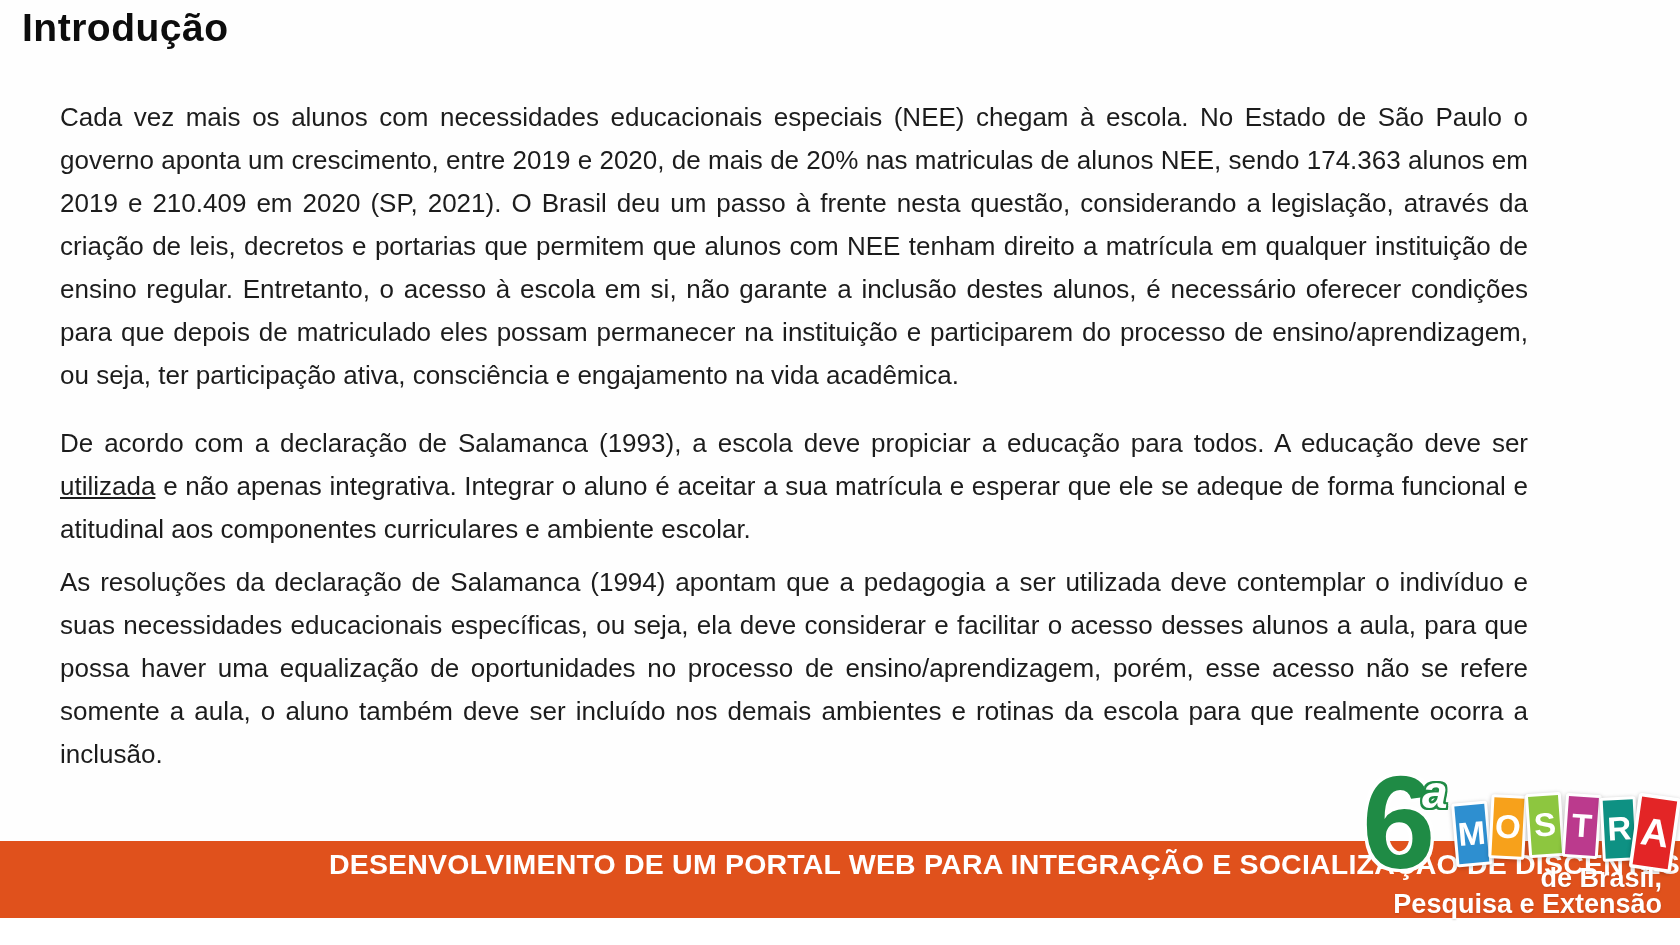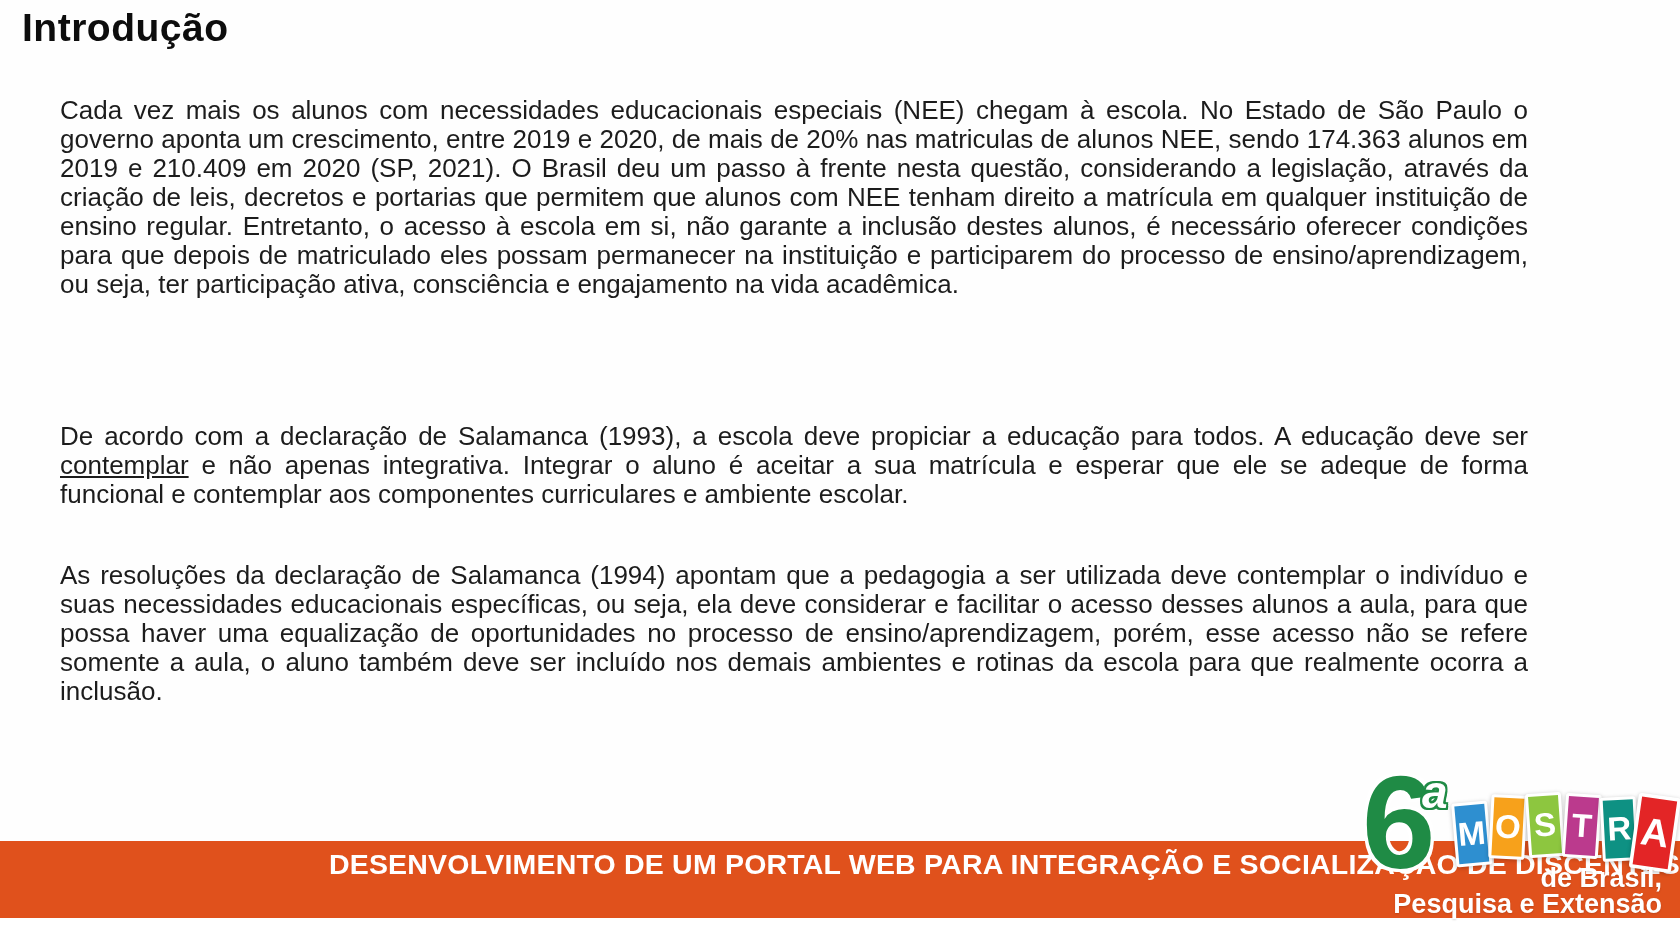"Cada vez mais os alunos" .para { line-height: 29px -> 43px }
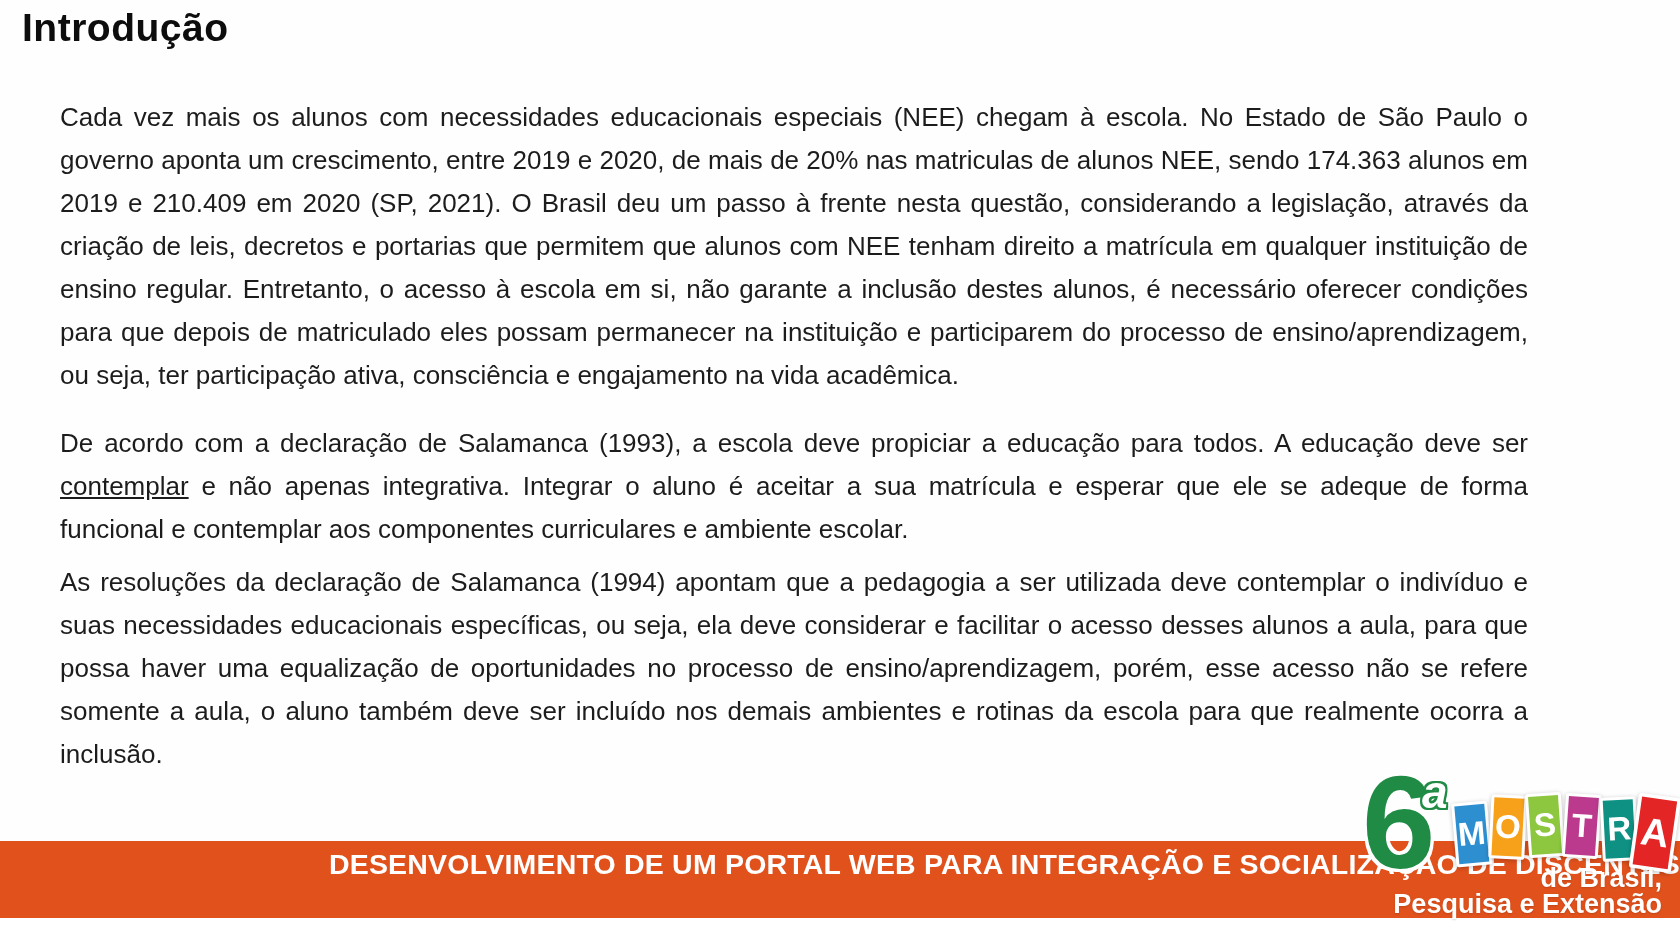"contemplar" span.underline { text: contemplar -> utilizada }
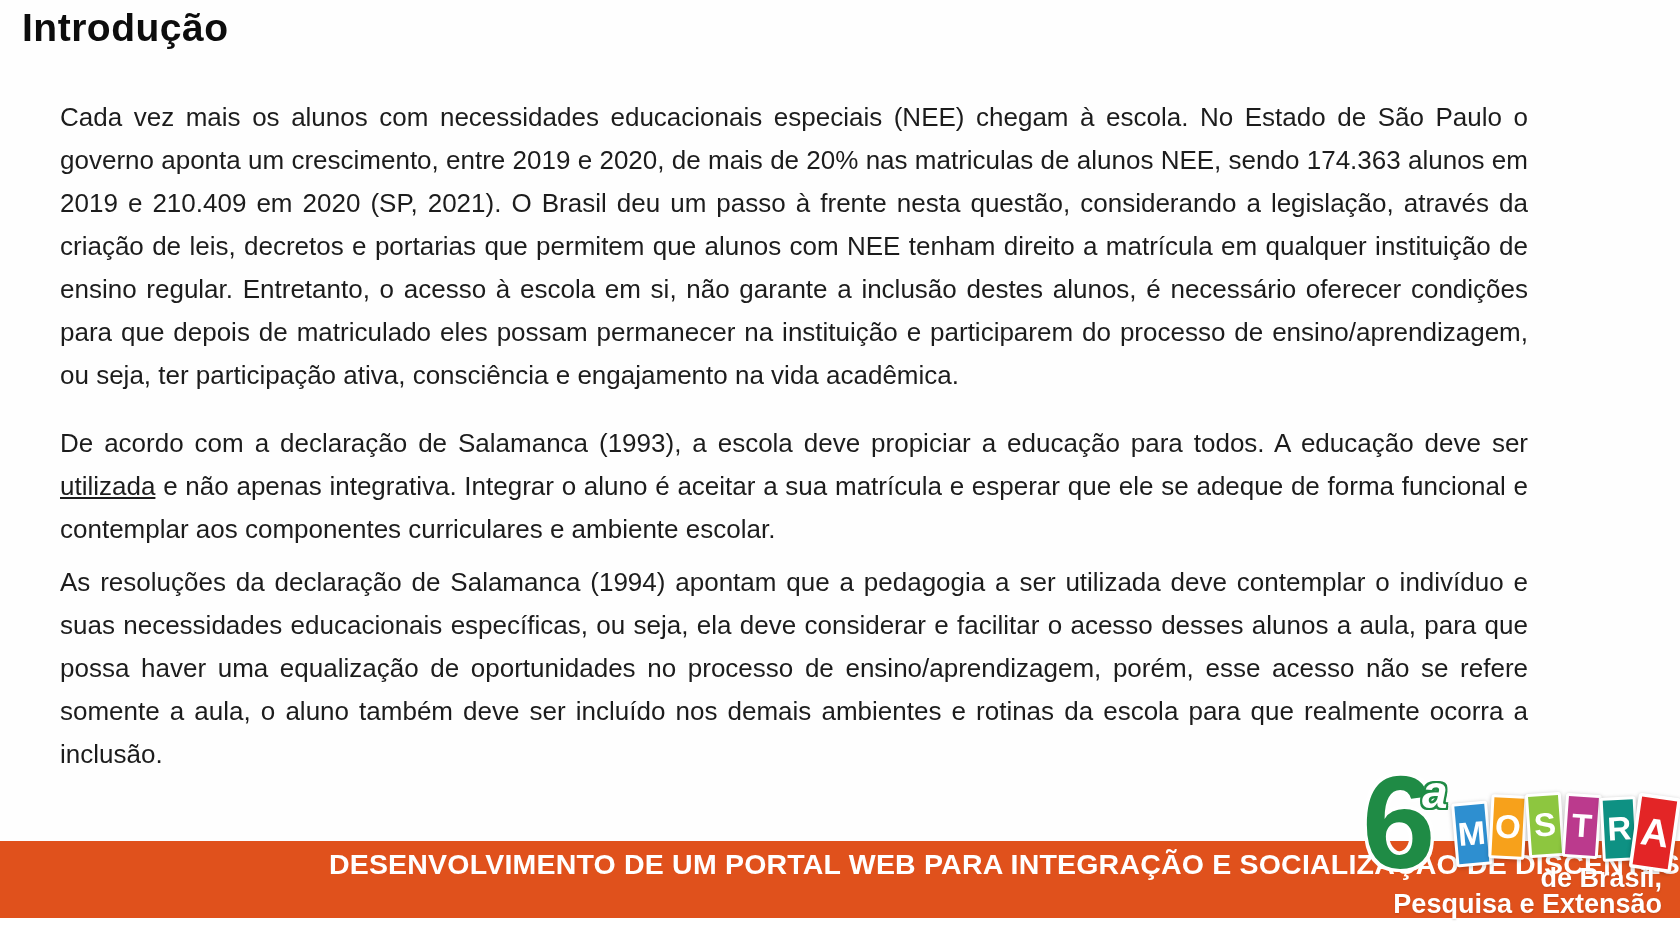"e não apenas integrativa. Integrar" span { text: contemplar -> atitudinal }
